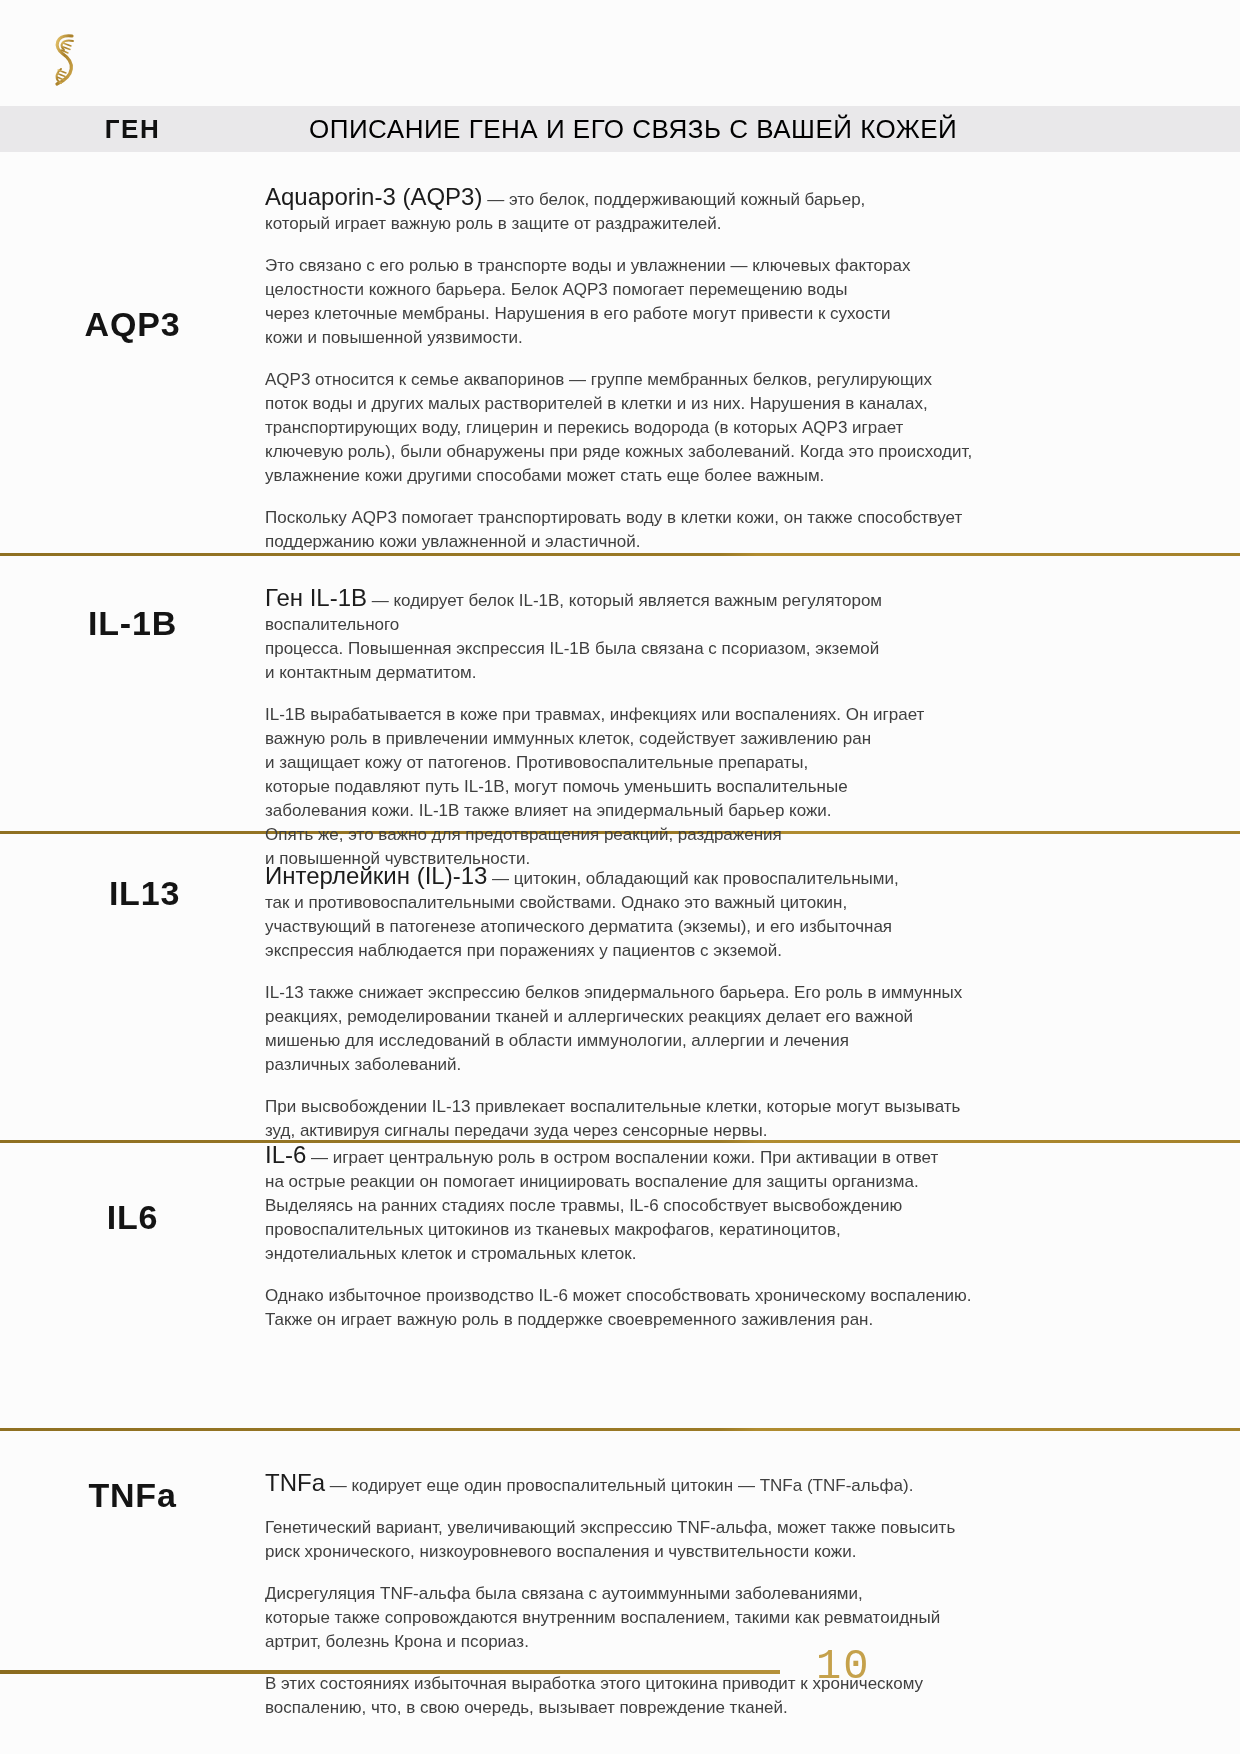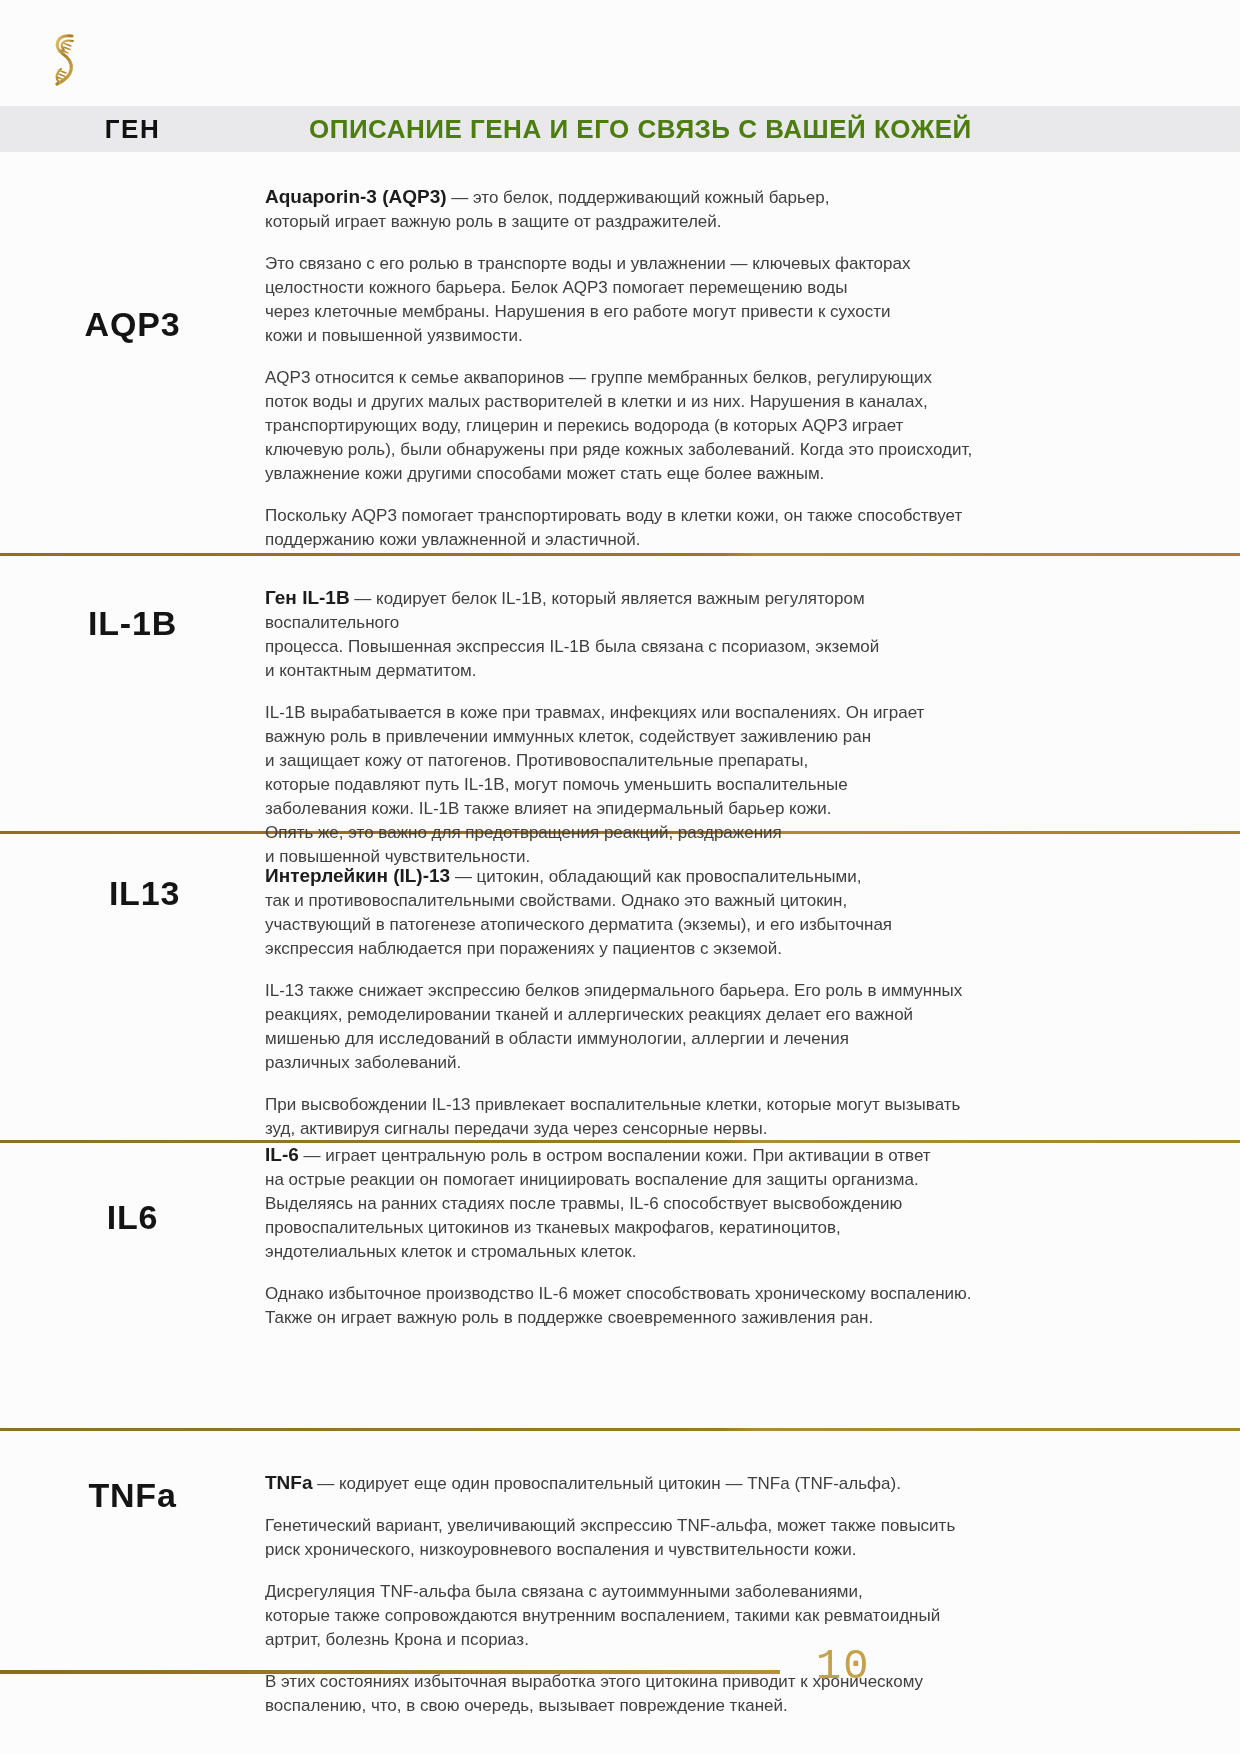"ОПИСАНИЕ ГЕНА И ЕГО СВЯЗЬ" .th-desc { color: #4d7c0f -> #000000; font-weight: bold -> normal }
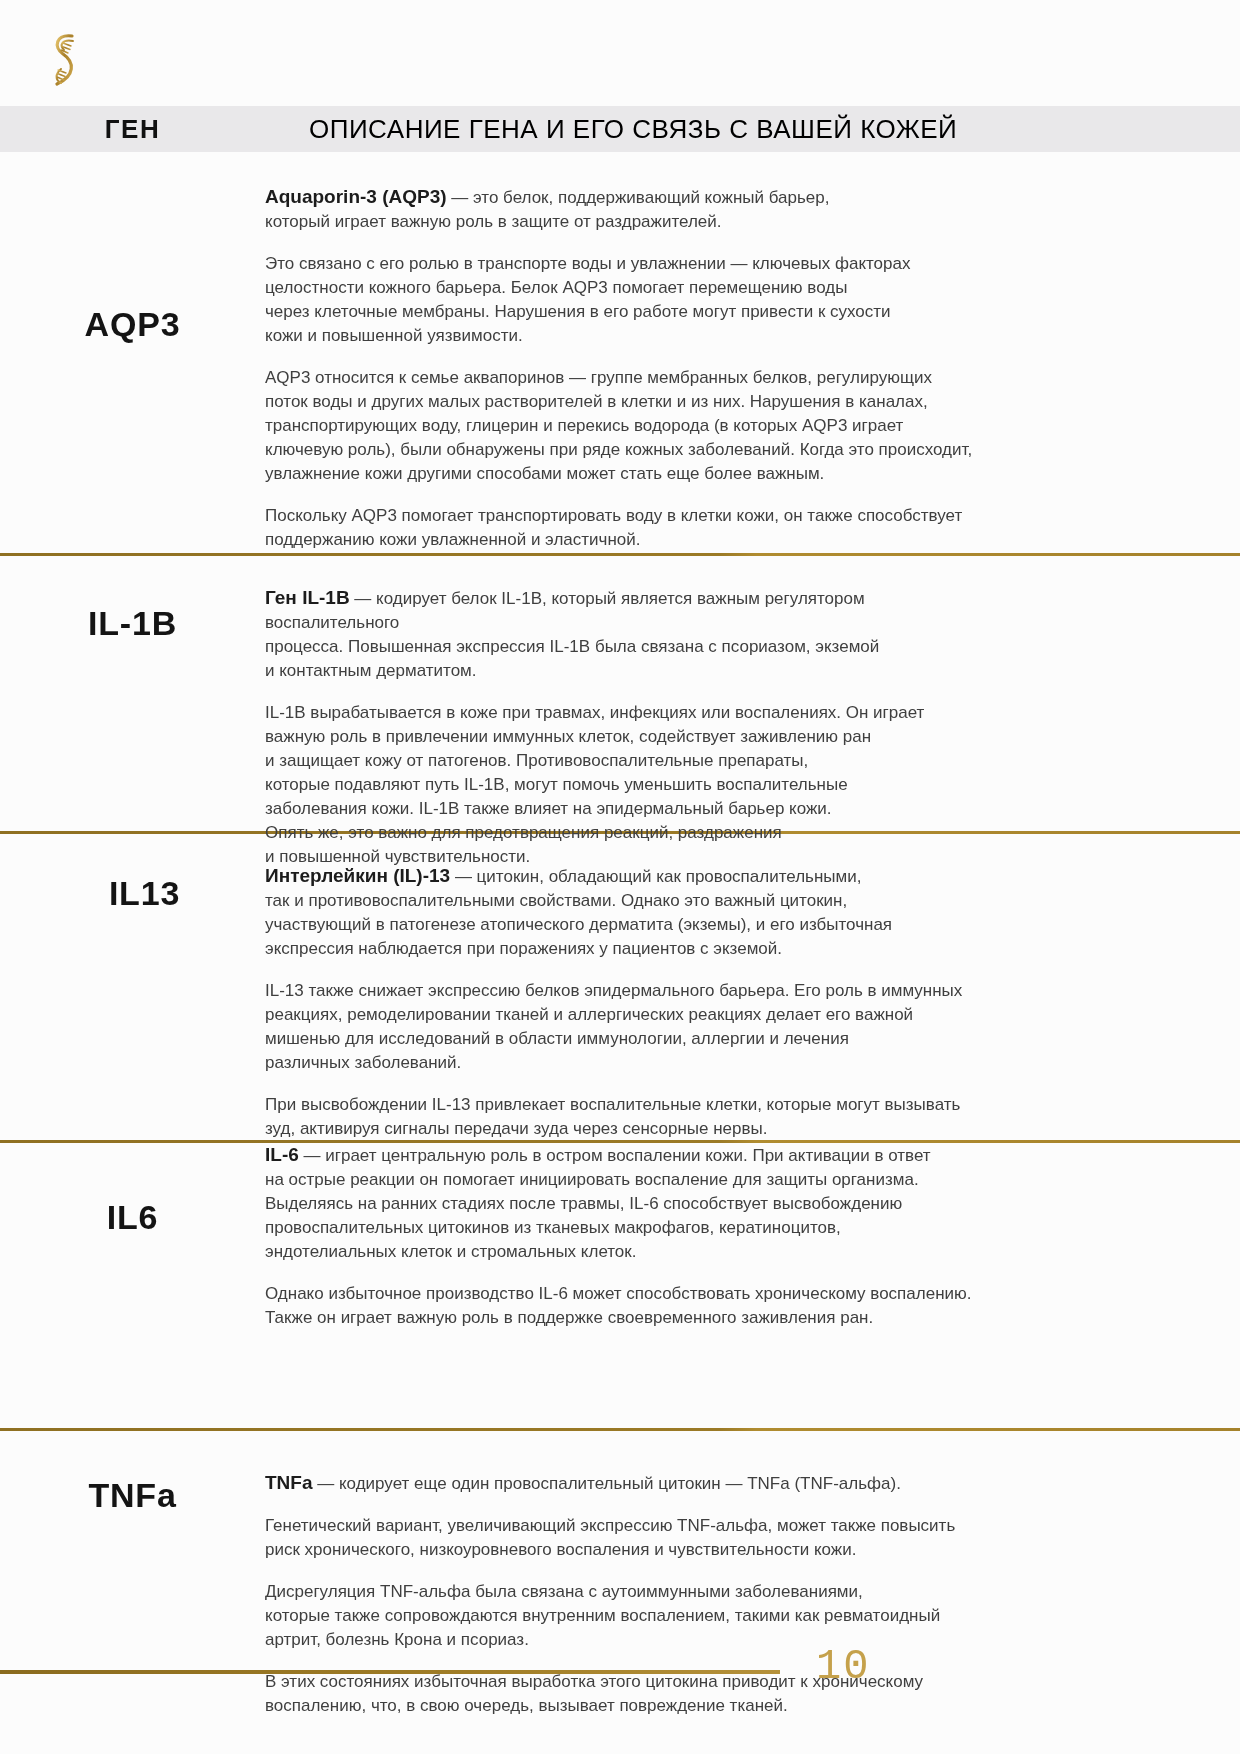"Aquaporin-3 (AQP3)" .lead { font-size: 19px -> 24px; font-weight: bold -> normal }
